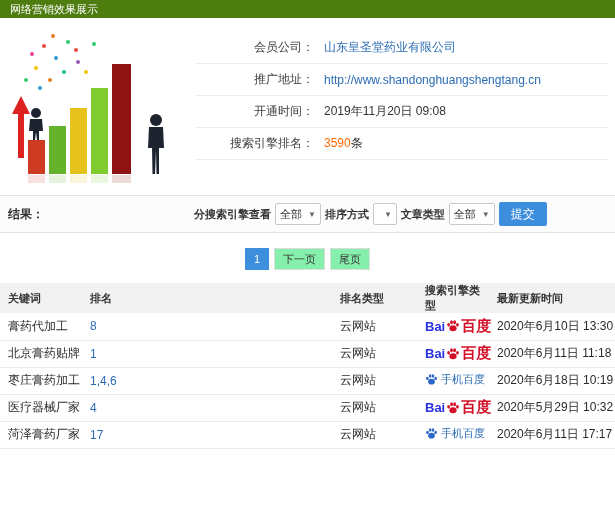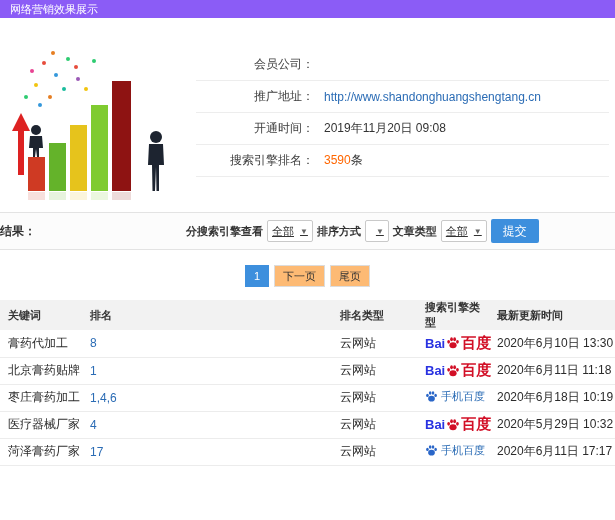"网络营销效果展示" .topbar { background: #8b5cf6 -> #4d7c0f }
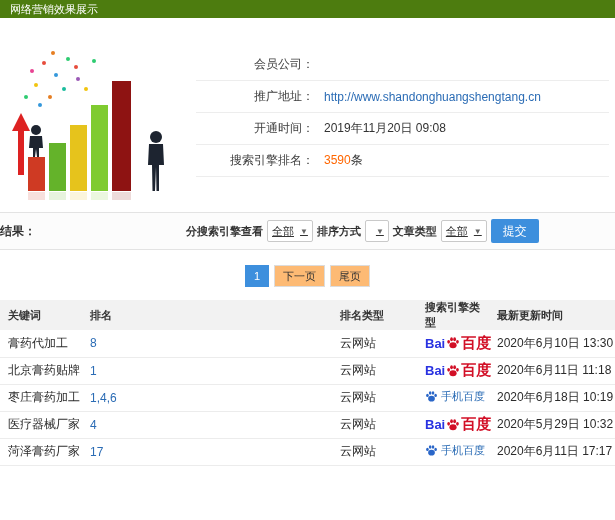"会员公司：" .info { padding: 21px 0 6px 0 -> 4px 0 6px 0 }
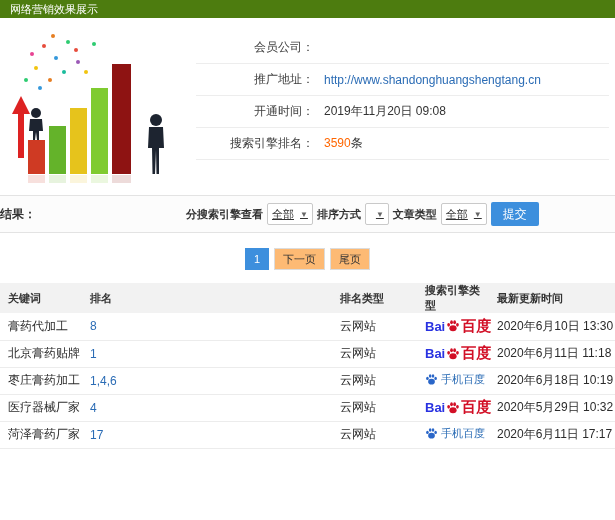"山东皇圣堂药业有限公司" a.link { html: none -> <a>山东皇圣堂药业有限公司</a> }
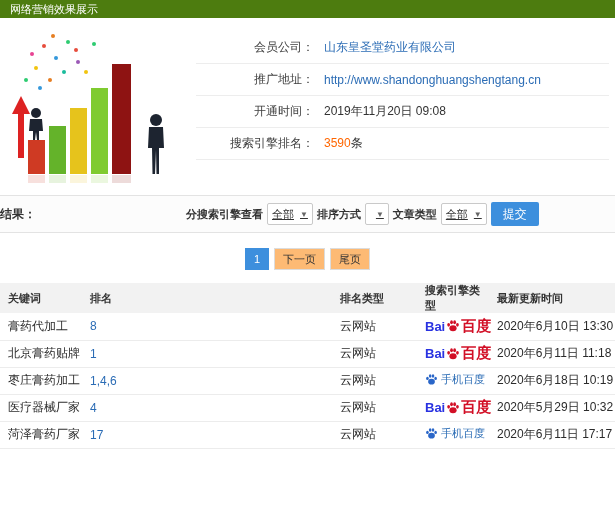"结果：" .filterbar { padding-left: none -> 8px }
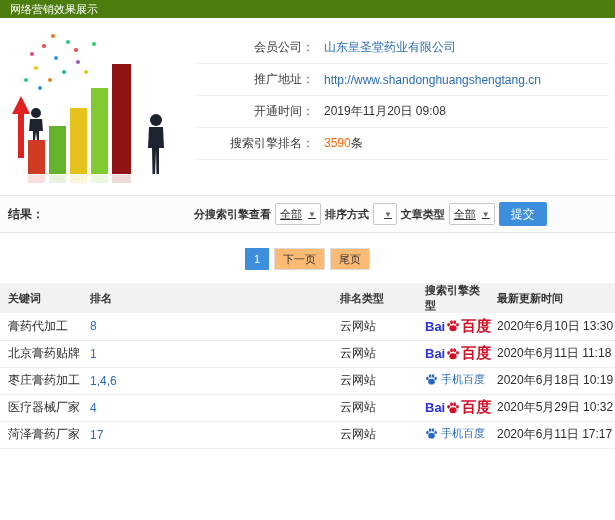"全部" .select { text-decoration: underline -> none }
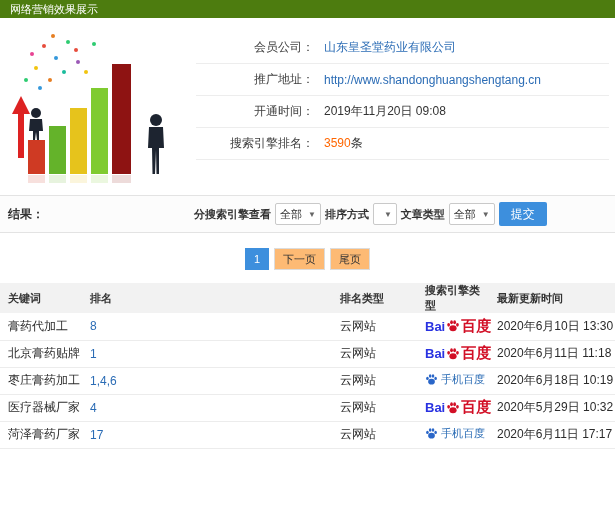"下一页" .page { background: #fdba74 -> #86efac }
